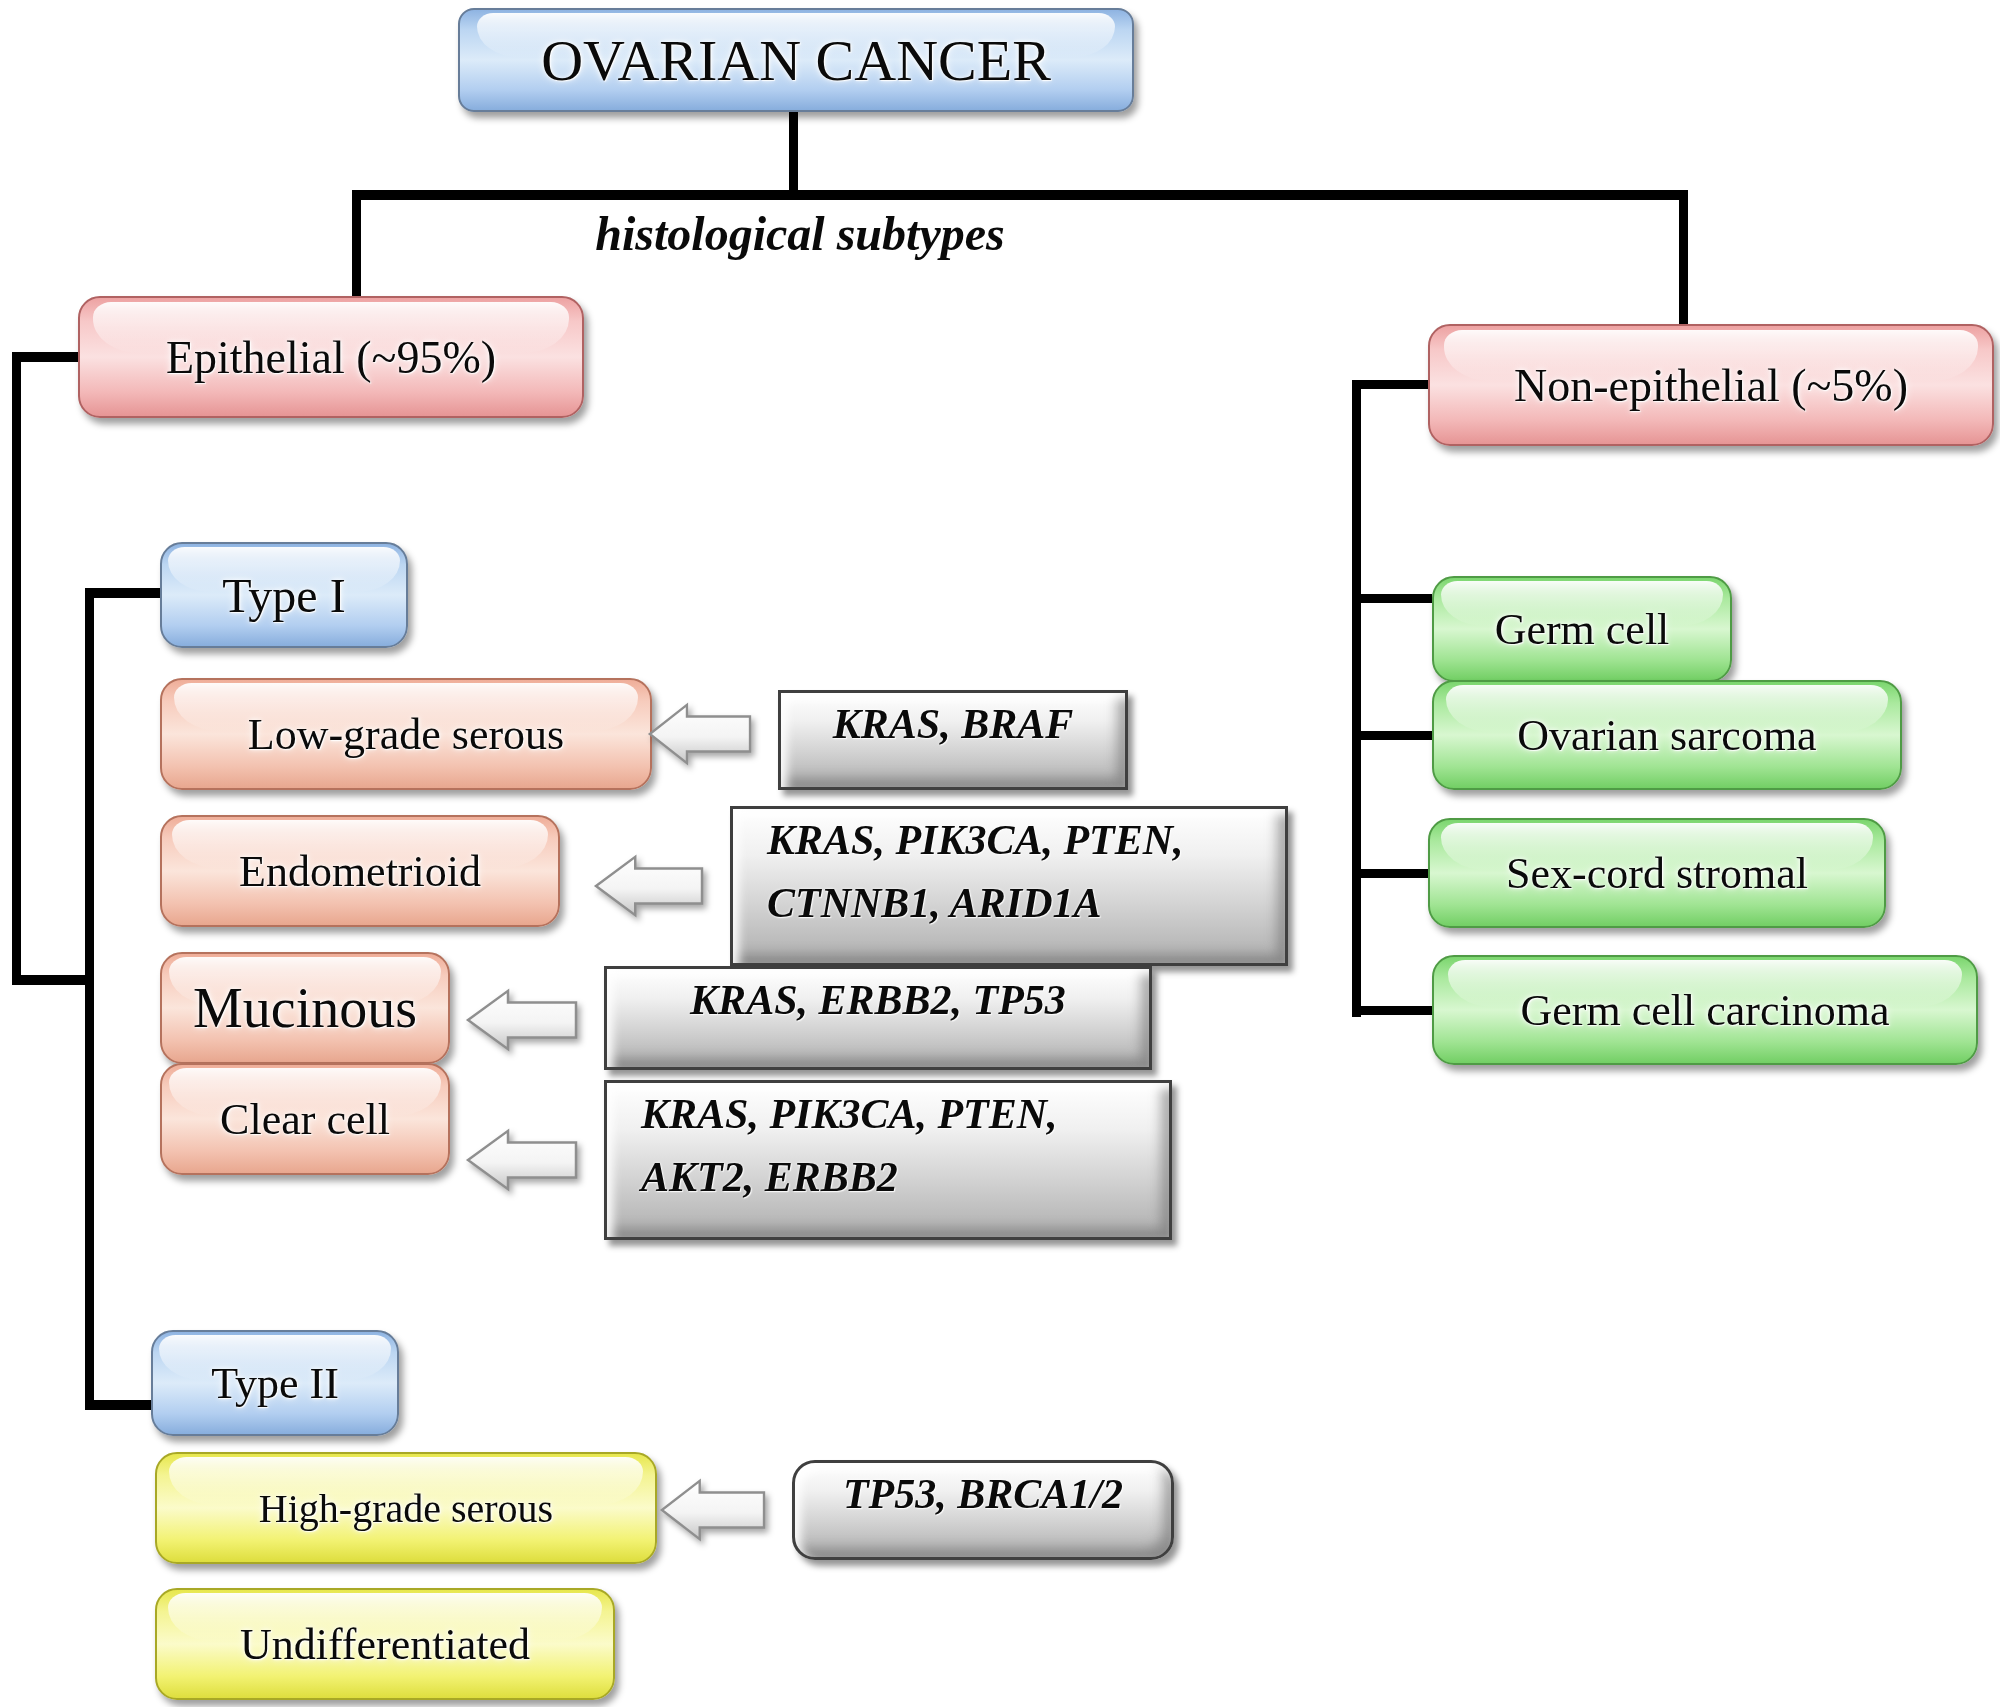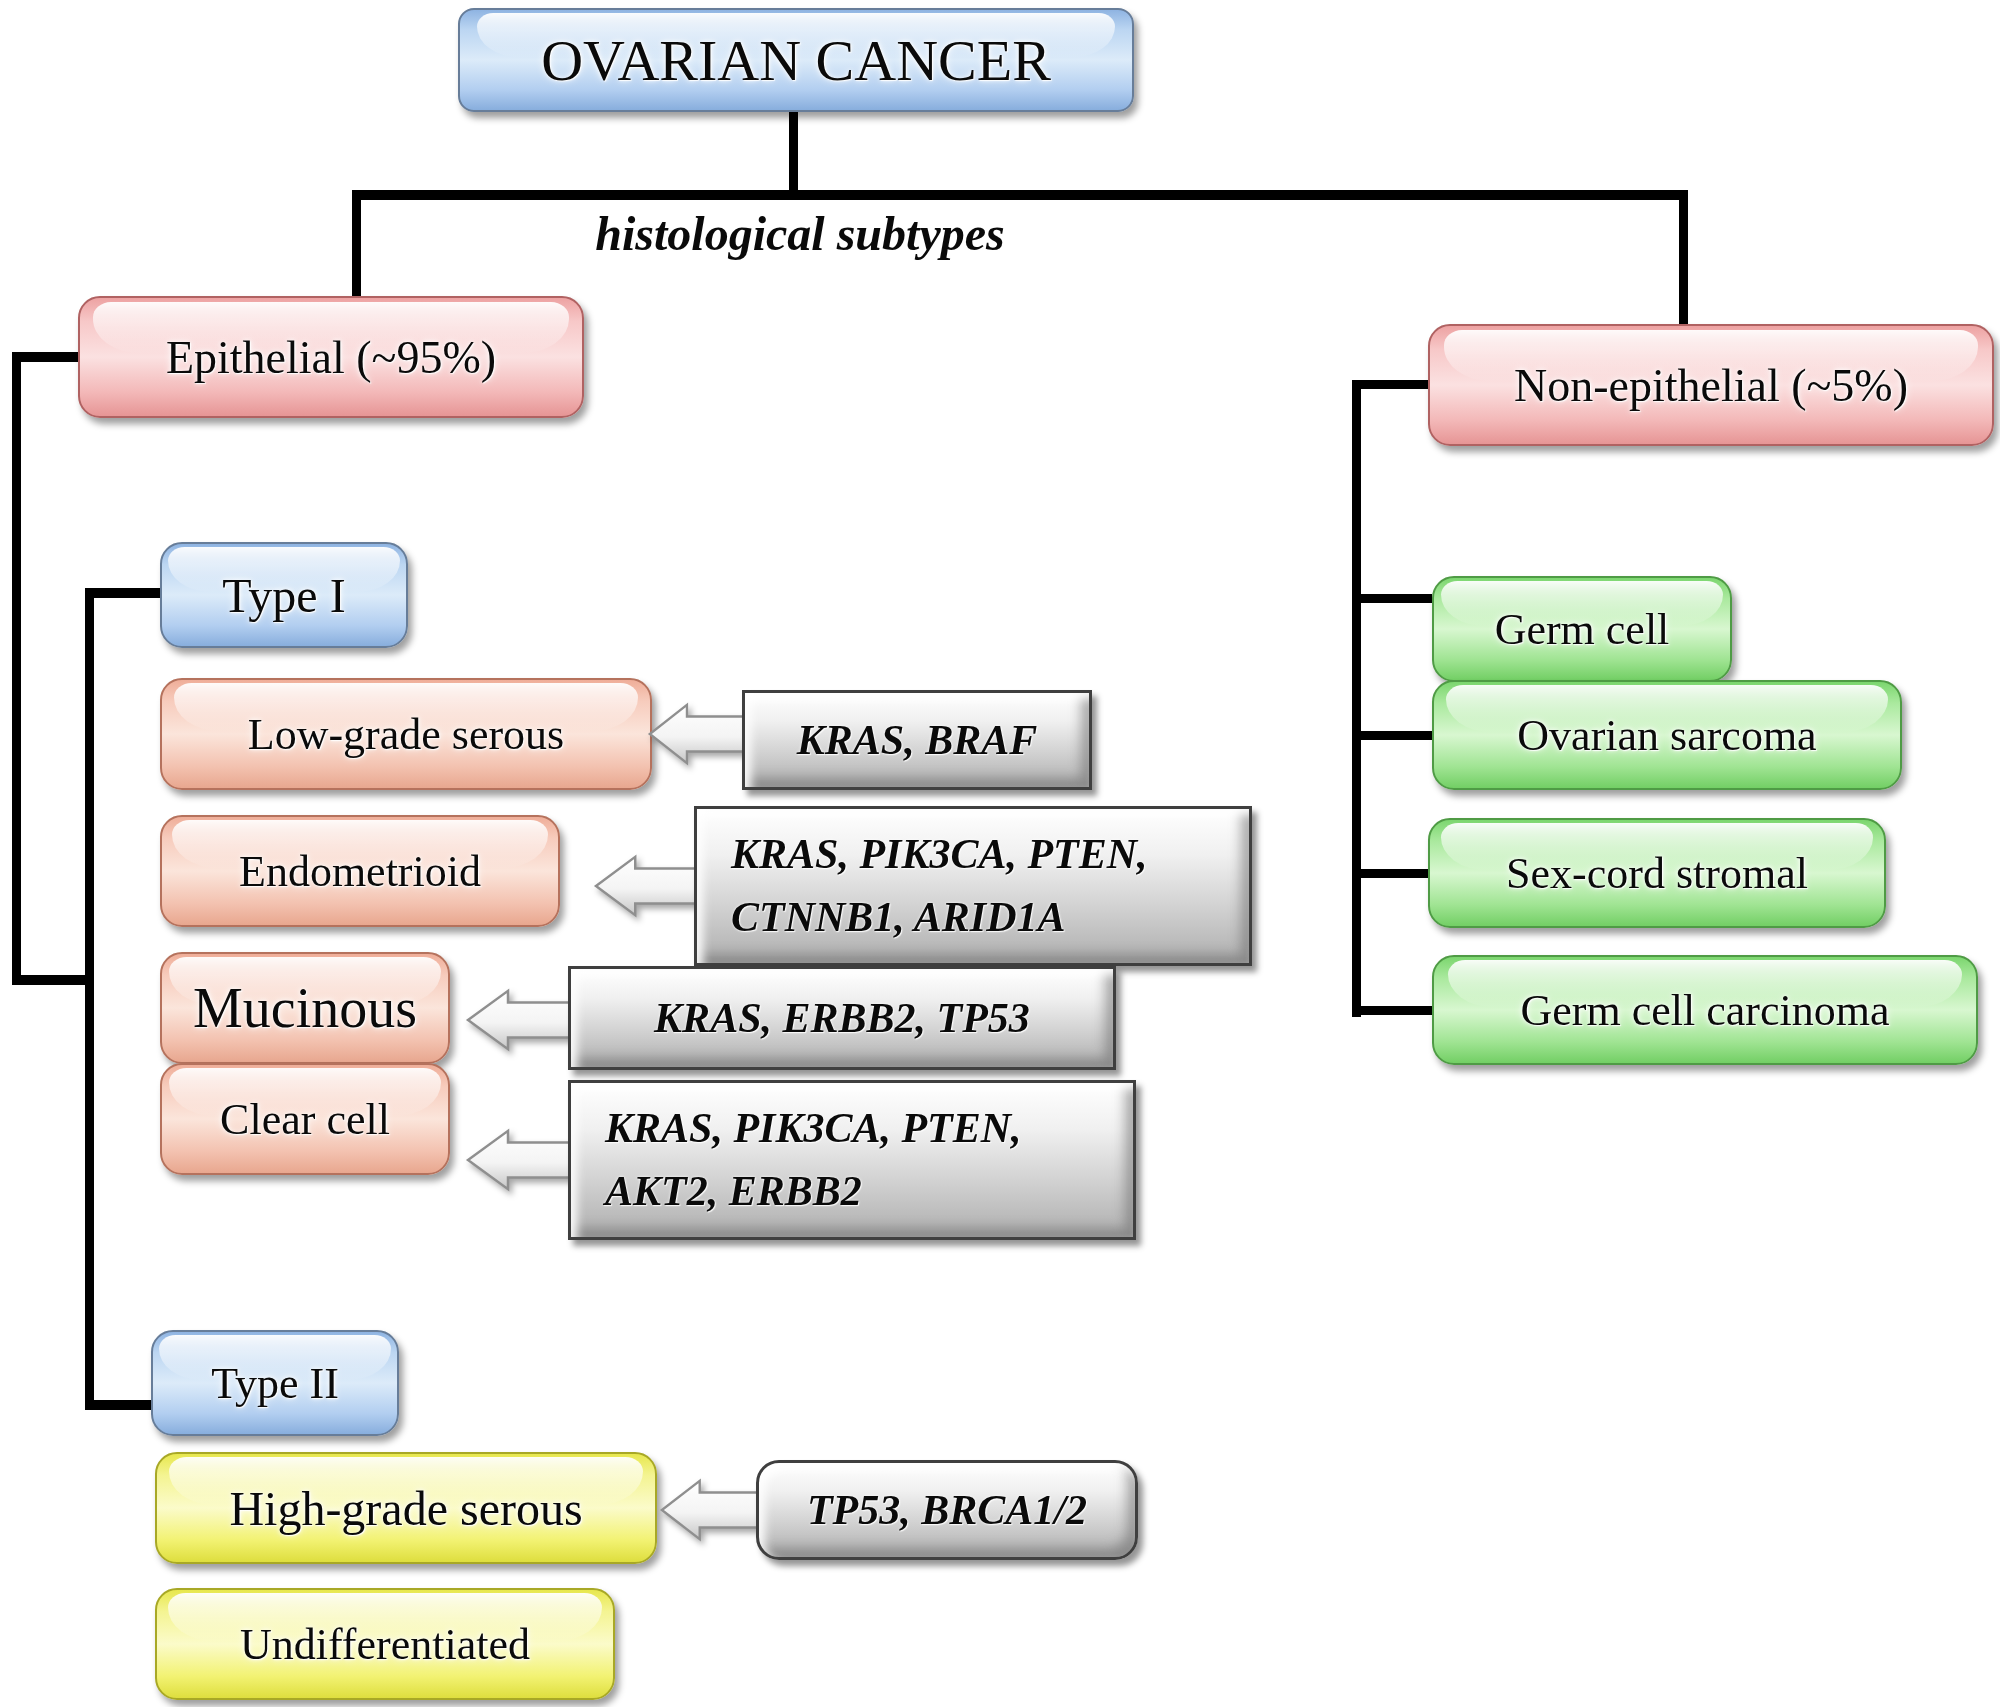"KRAS, BRAF" .gene { justify-content: center -> flex-start; margin-left: none -> 36px }
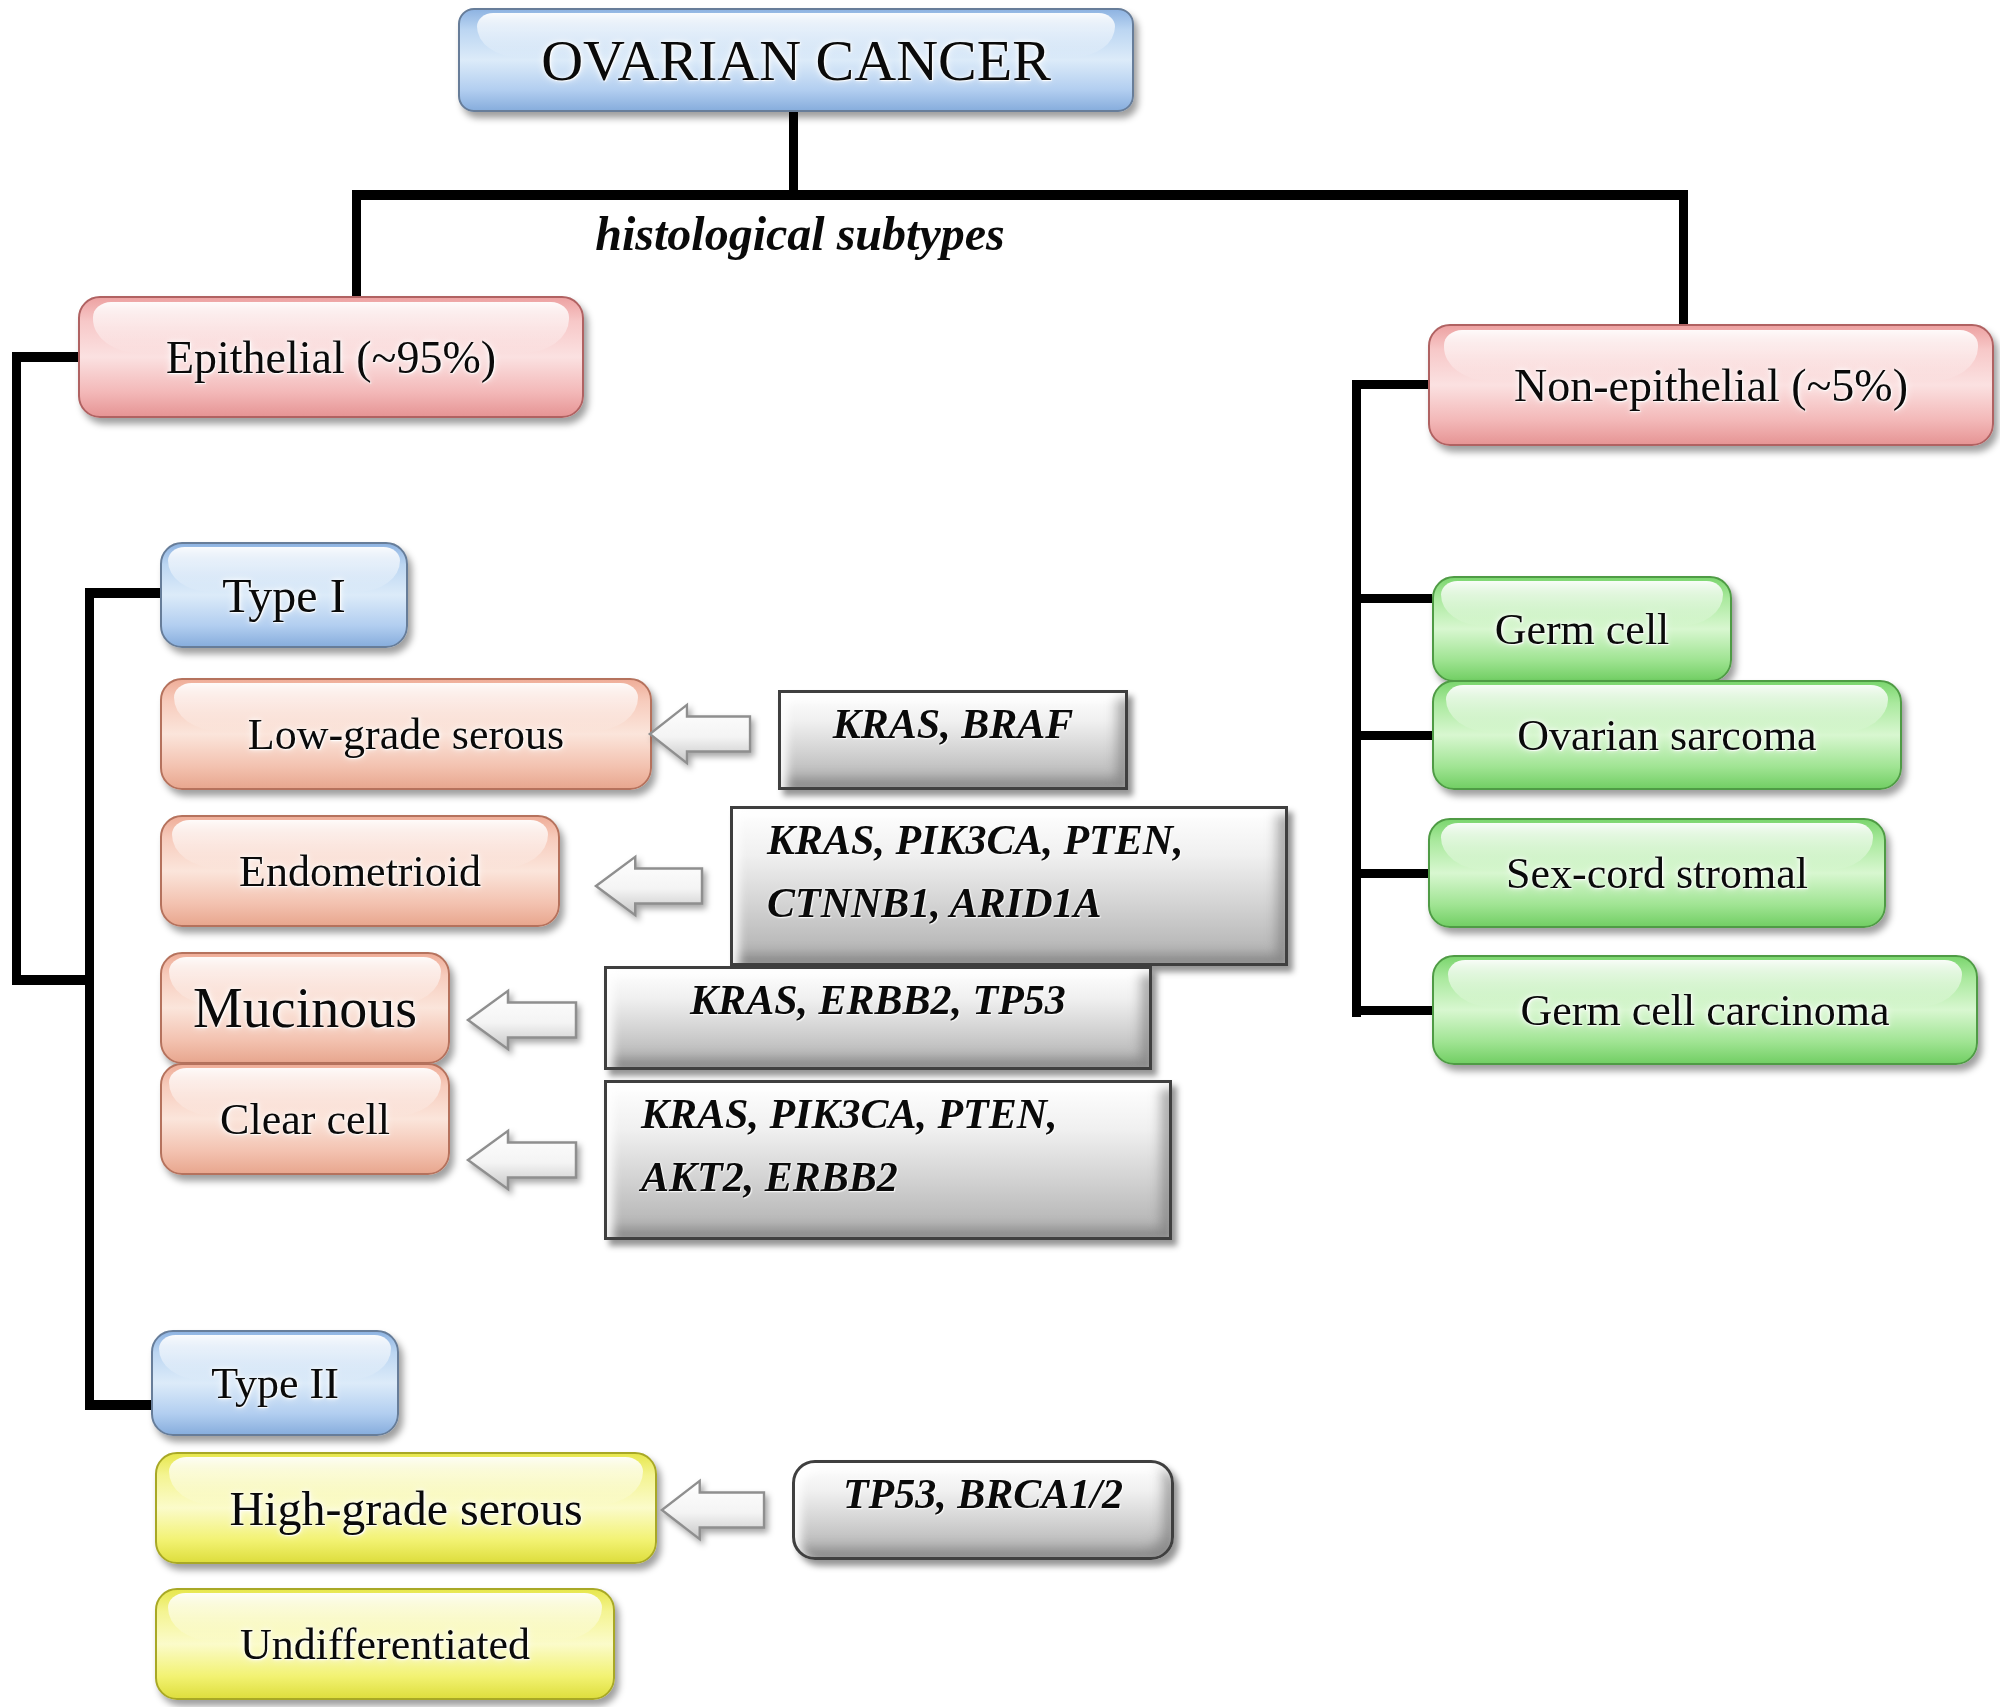"High-grade serous" div.nbox { font-size: 48px -> 40px }
